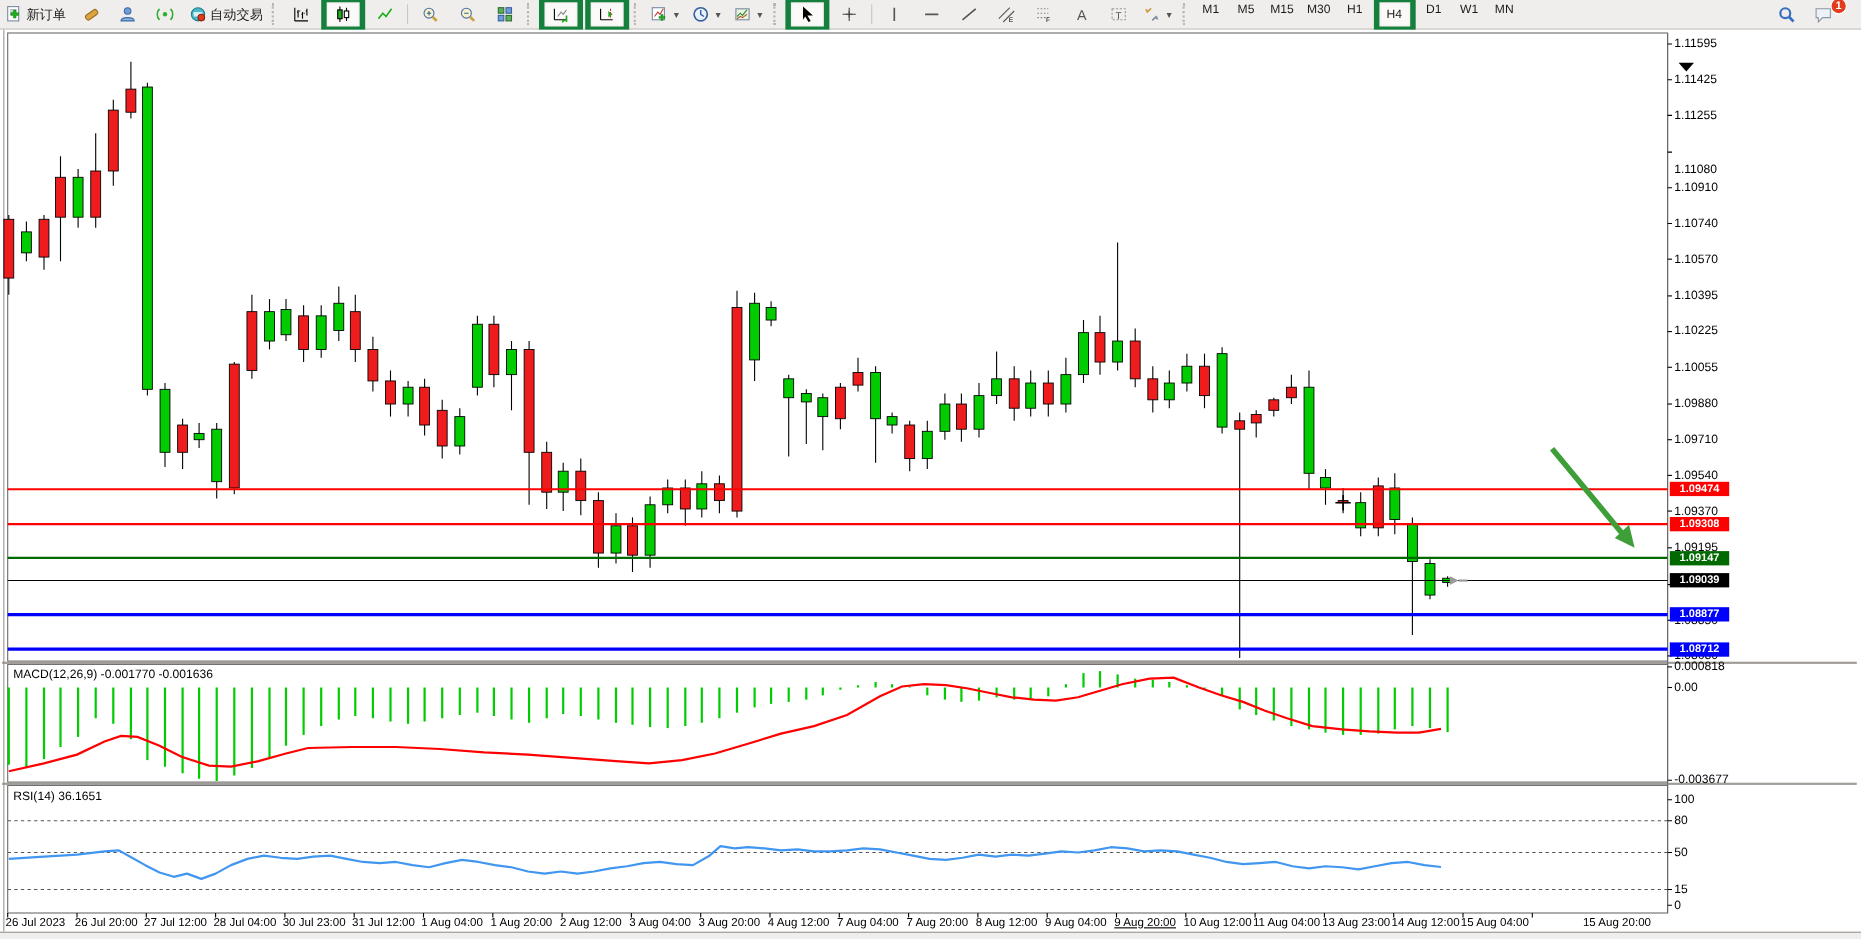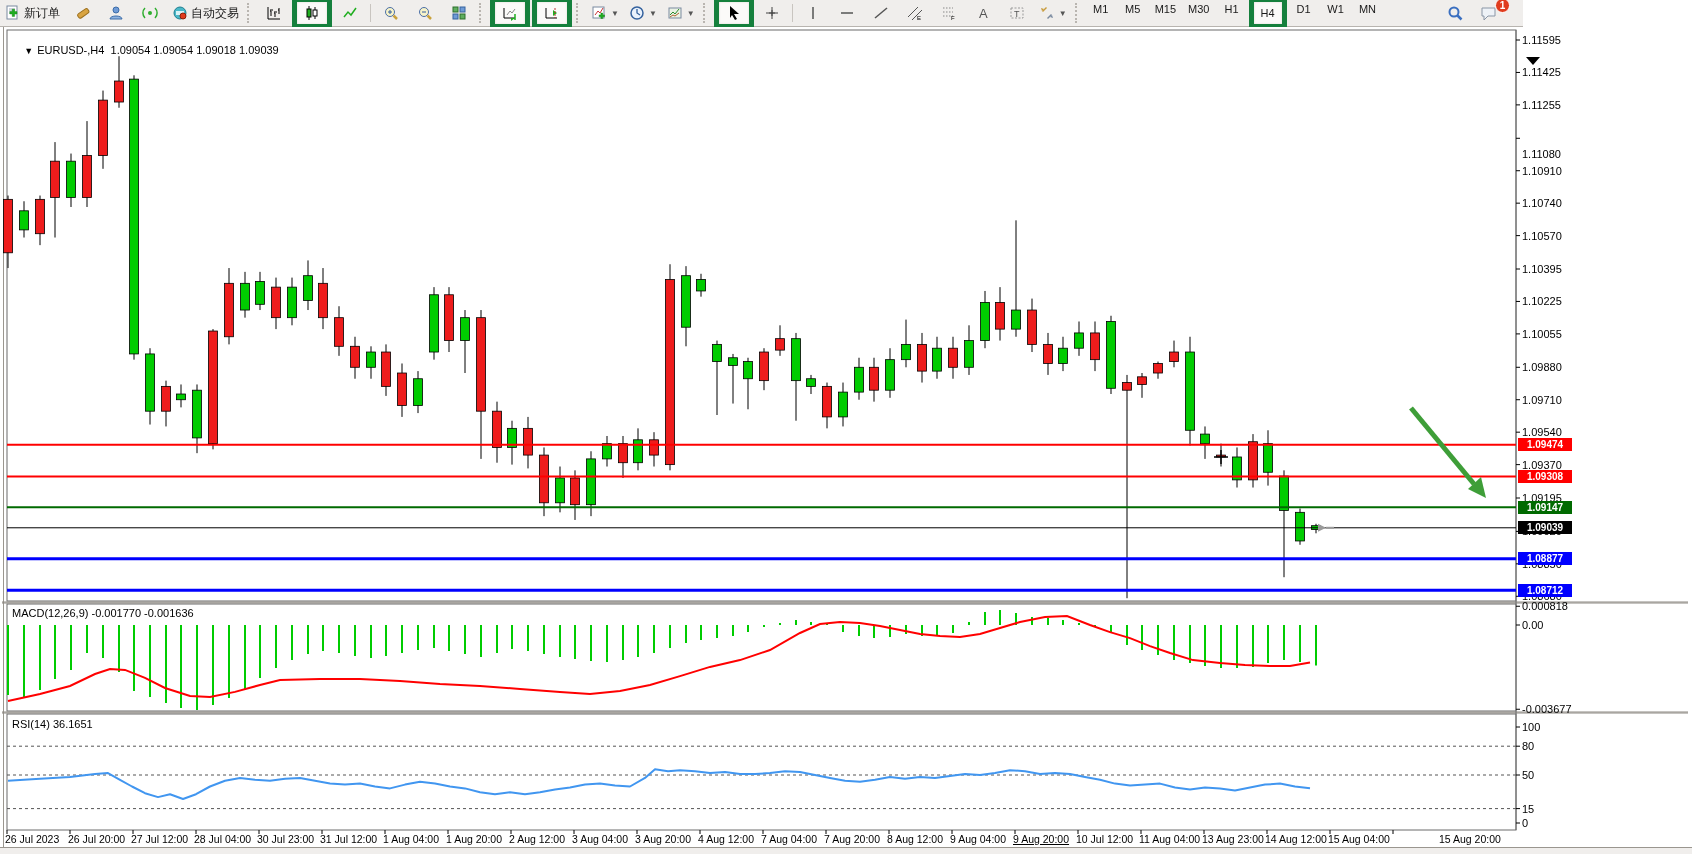"新订单" #toolbar { width: 1523px -> 1692px }
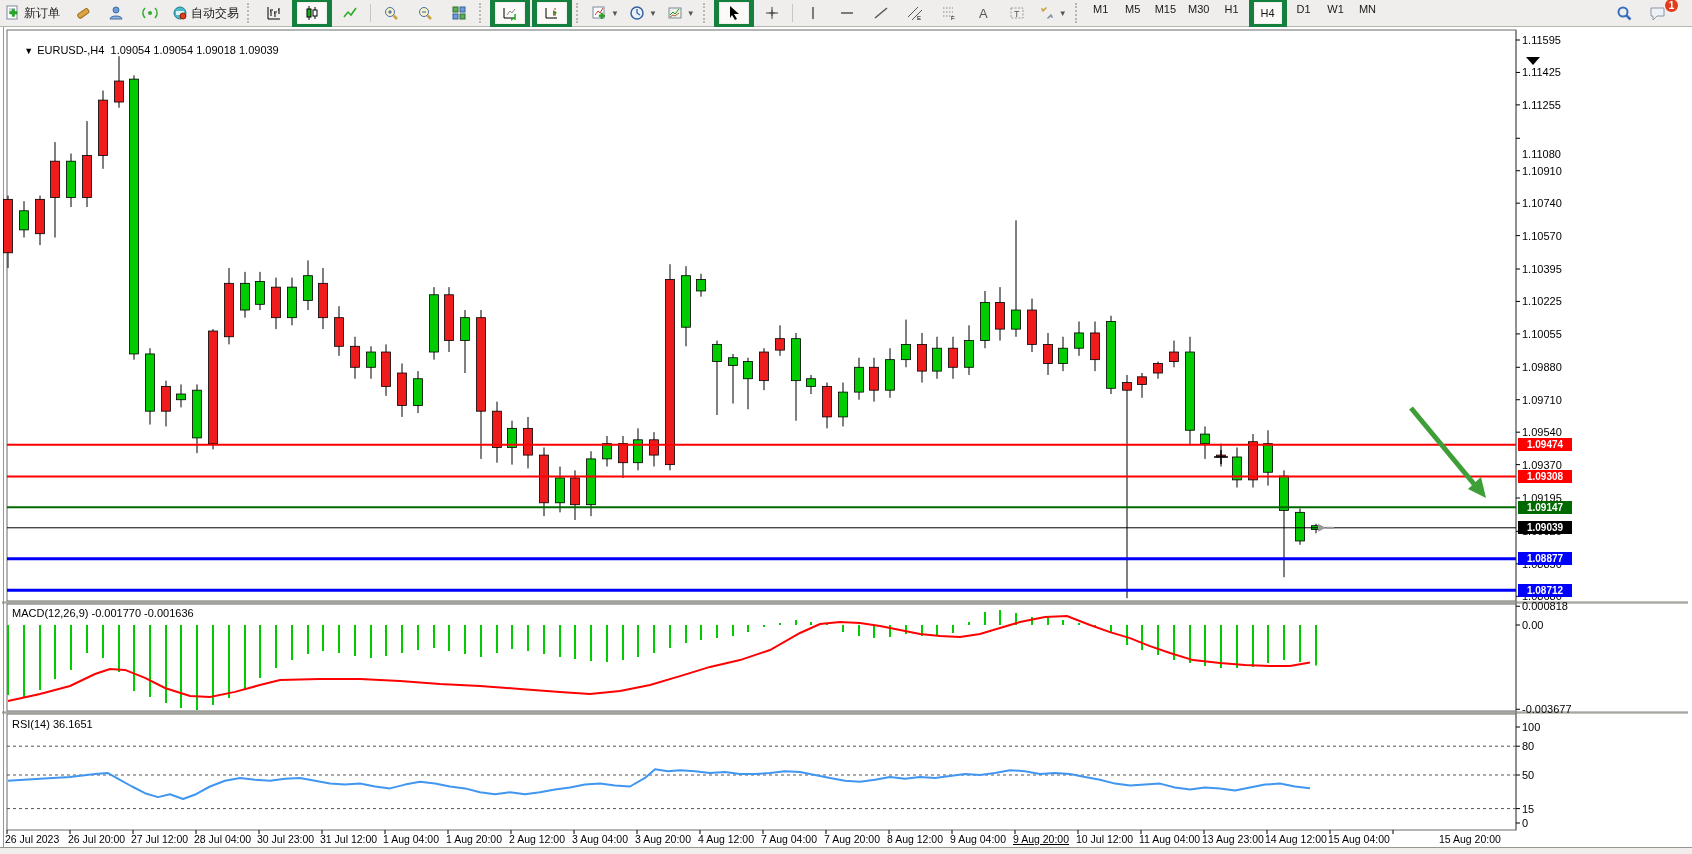"▼ EURUSD-,H4 1.09054 1.09054 1.09018" div.pane-label { html: <div> <span>▼</span><span>EURUSD-,H4</span>&nbsp;&nbsp;<span>1.09054 1.09054 1.09018 1.09039</span> </div> -> none }
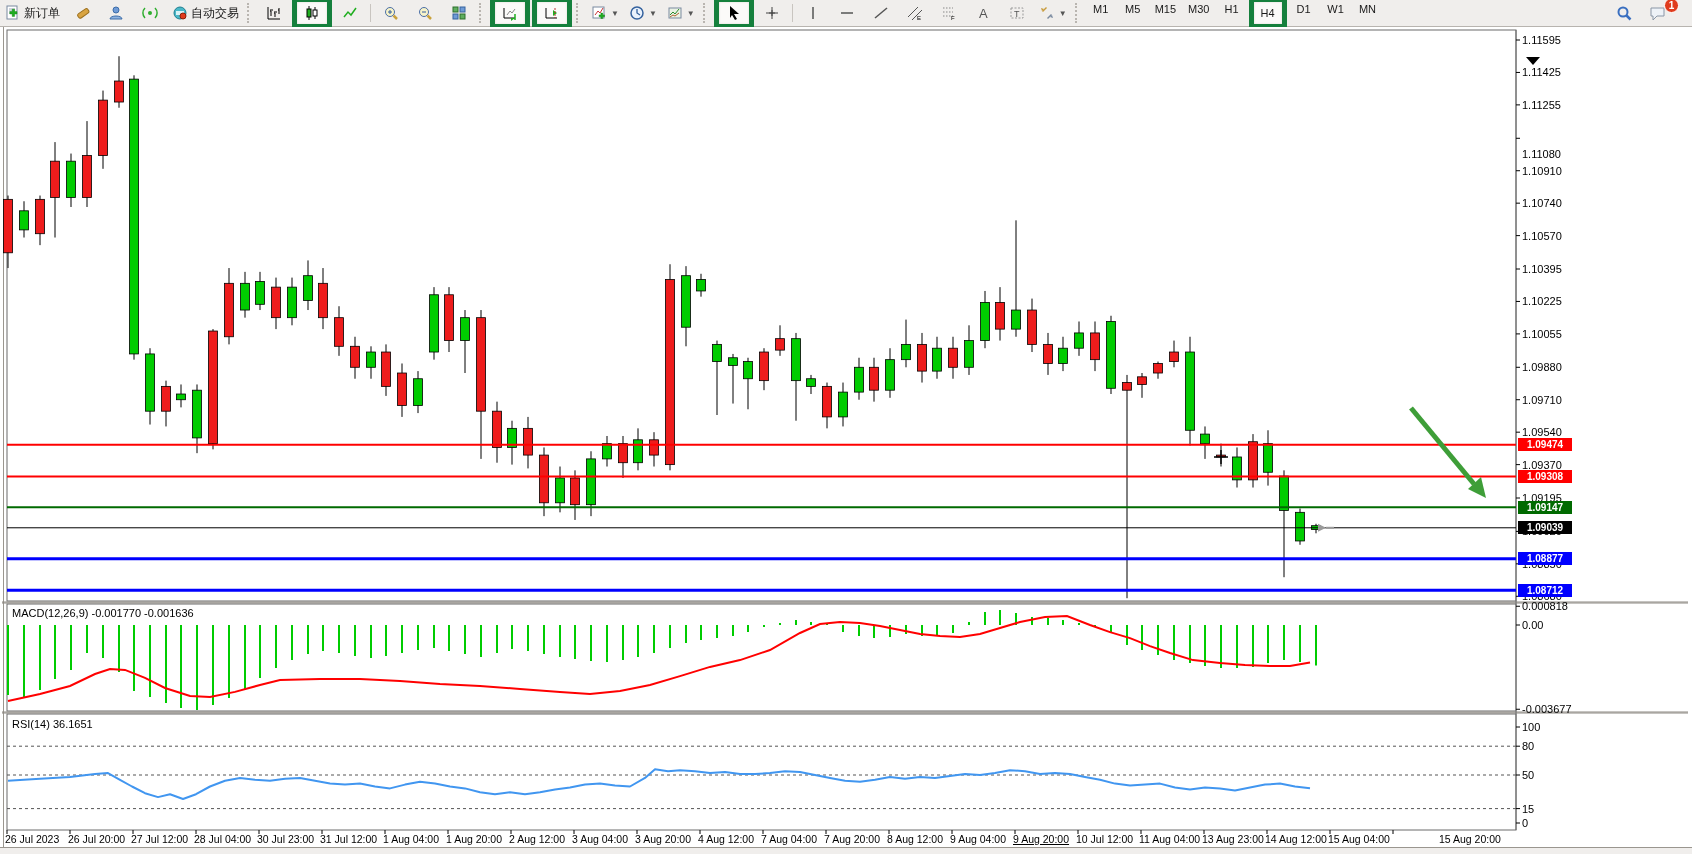"10 Jul 12:00" div.time-label { text: Jul -> Aug }
